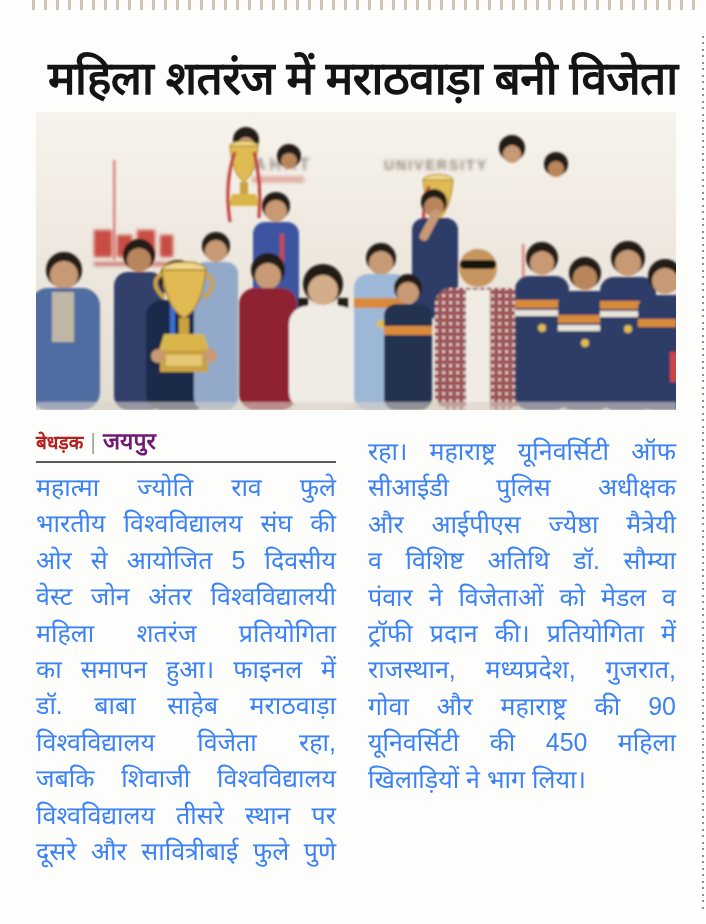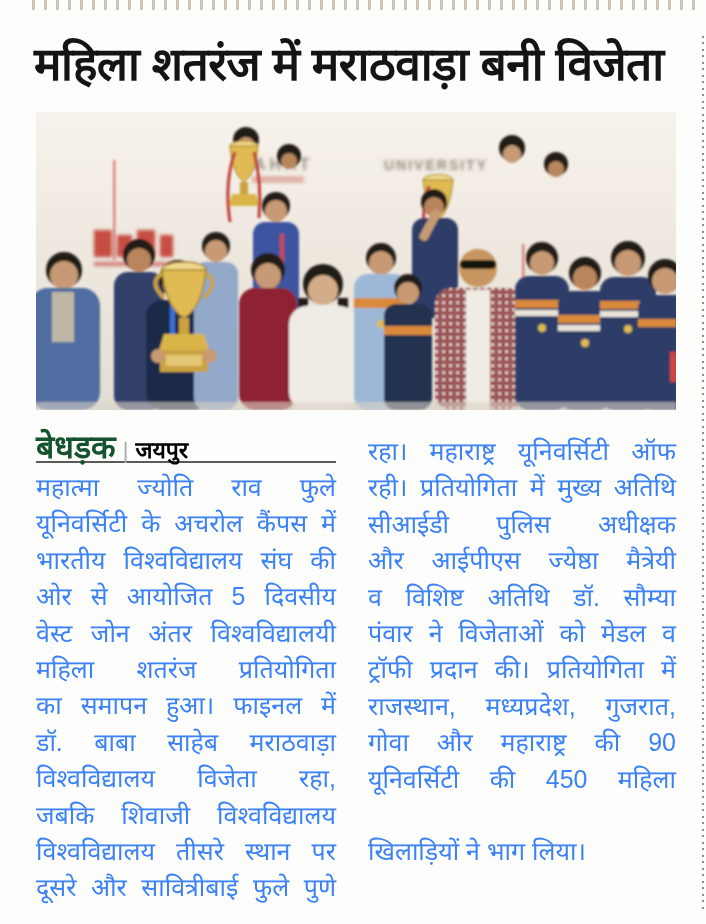"महिला शतरंज में मराठवाड़ा बनी" .headline { margin: 0 -> 14px }
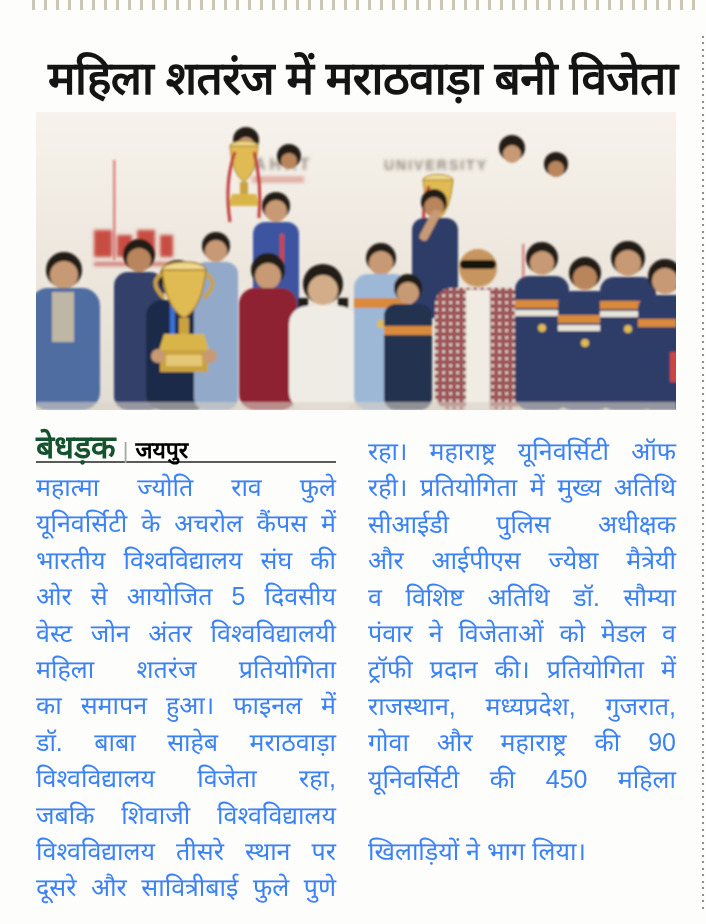"बेधड़क" .byline-source { color: #14532d -> #b91c1c; font-size: 32px -> 19px }
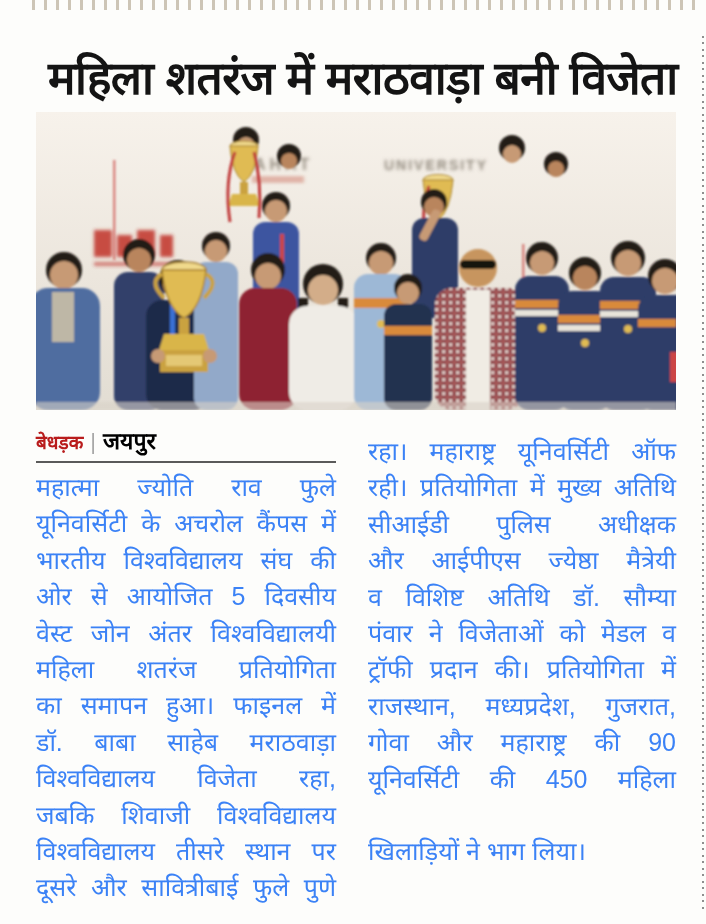"जयपुर" .byline-location { color: #000000 -> #701a75 }
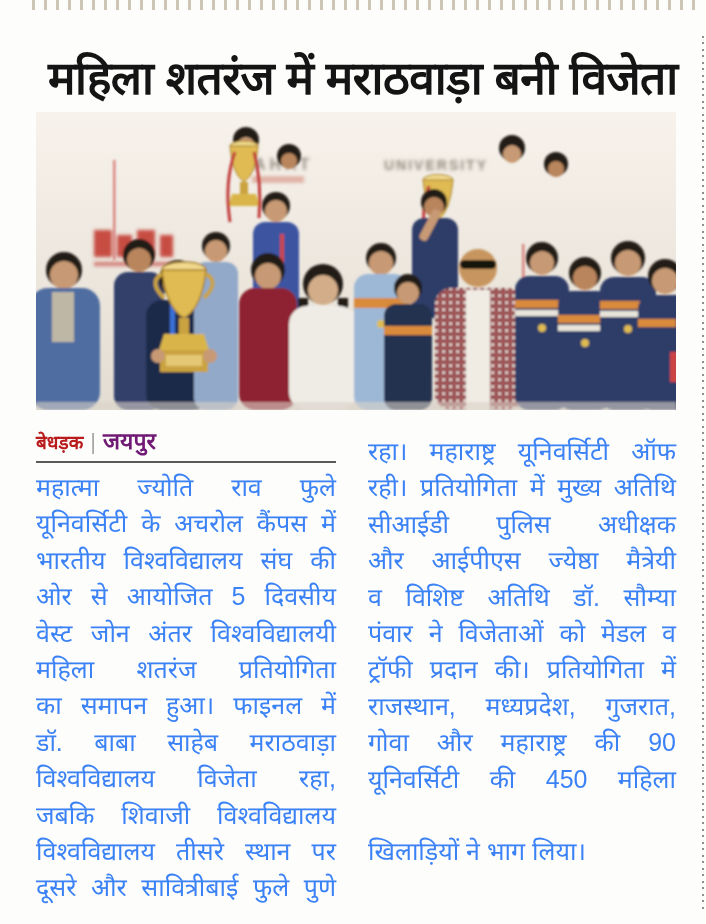"रही। प्रतियोगिता में मुख्य अतिथि" p.line { html: <p>रही। प्रतियोगिता में मुख्य अतिथि</p> -> none }
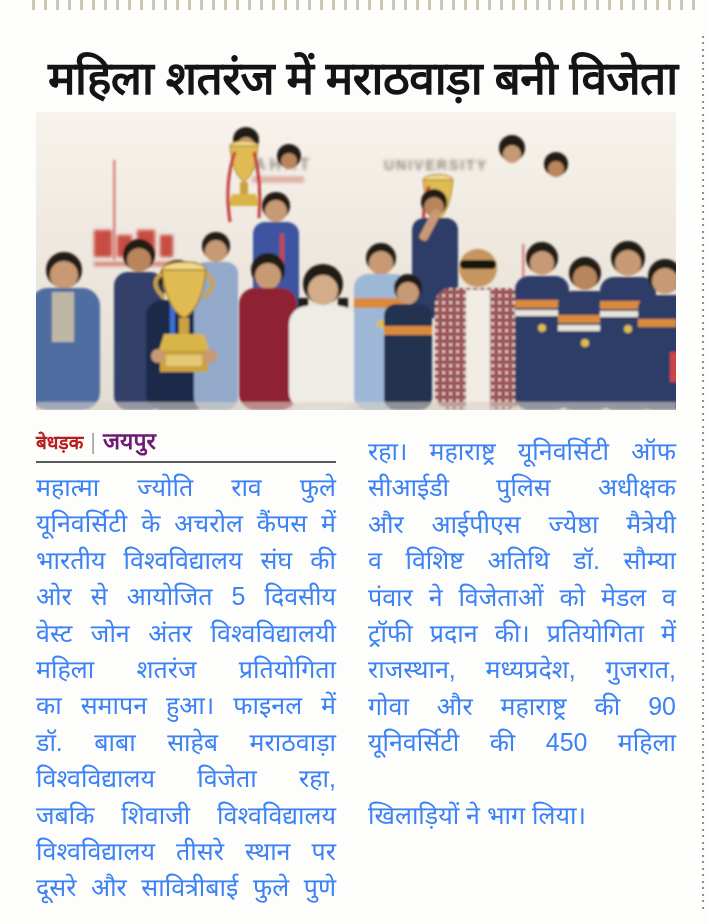"यूनिवर्सिटी के अचरोल कैंपस में" p.line { html: <p>यूनिवर्सिटी के अचरोल कैंपस में</p> -> none }
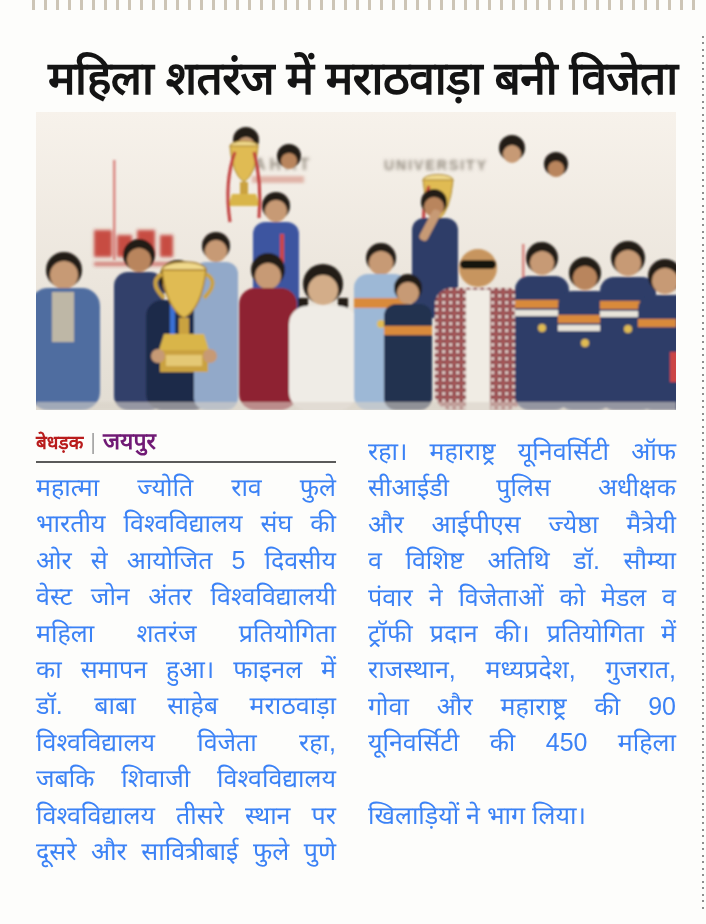"खिलाड़ियों ने भाग लिया।" .col-right .line:last-child { margin-top: 36px -> none }
